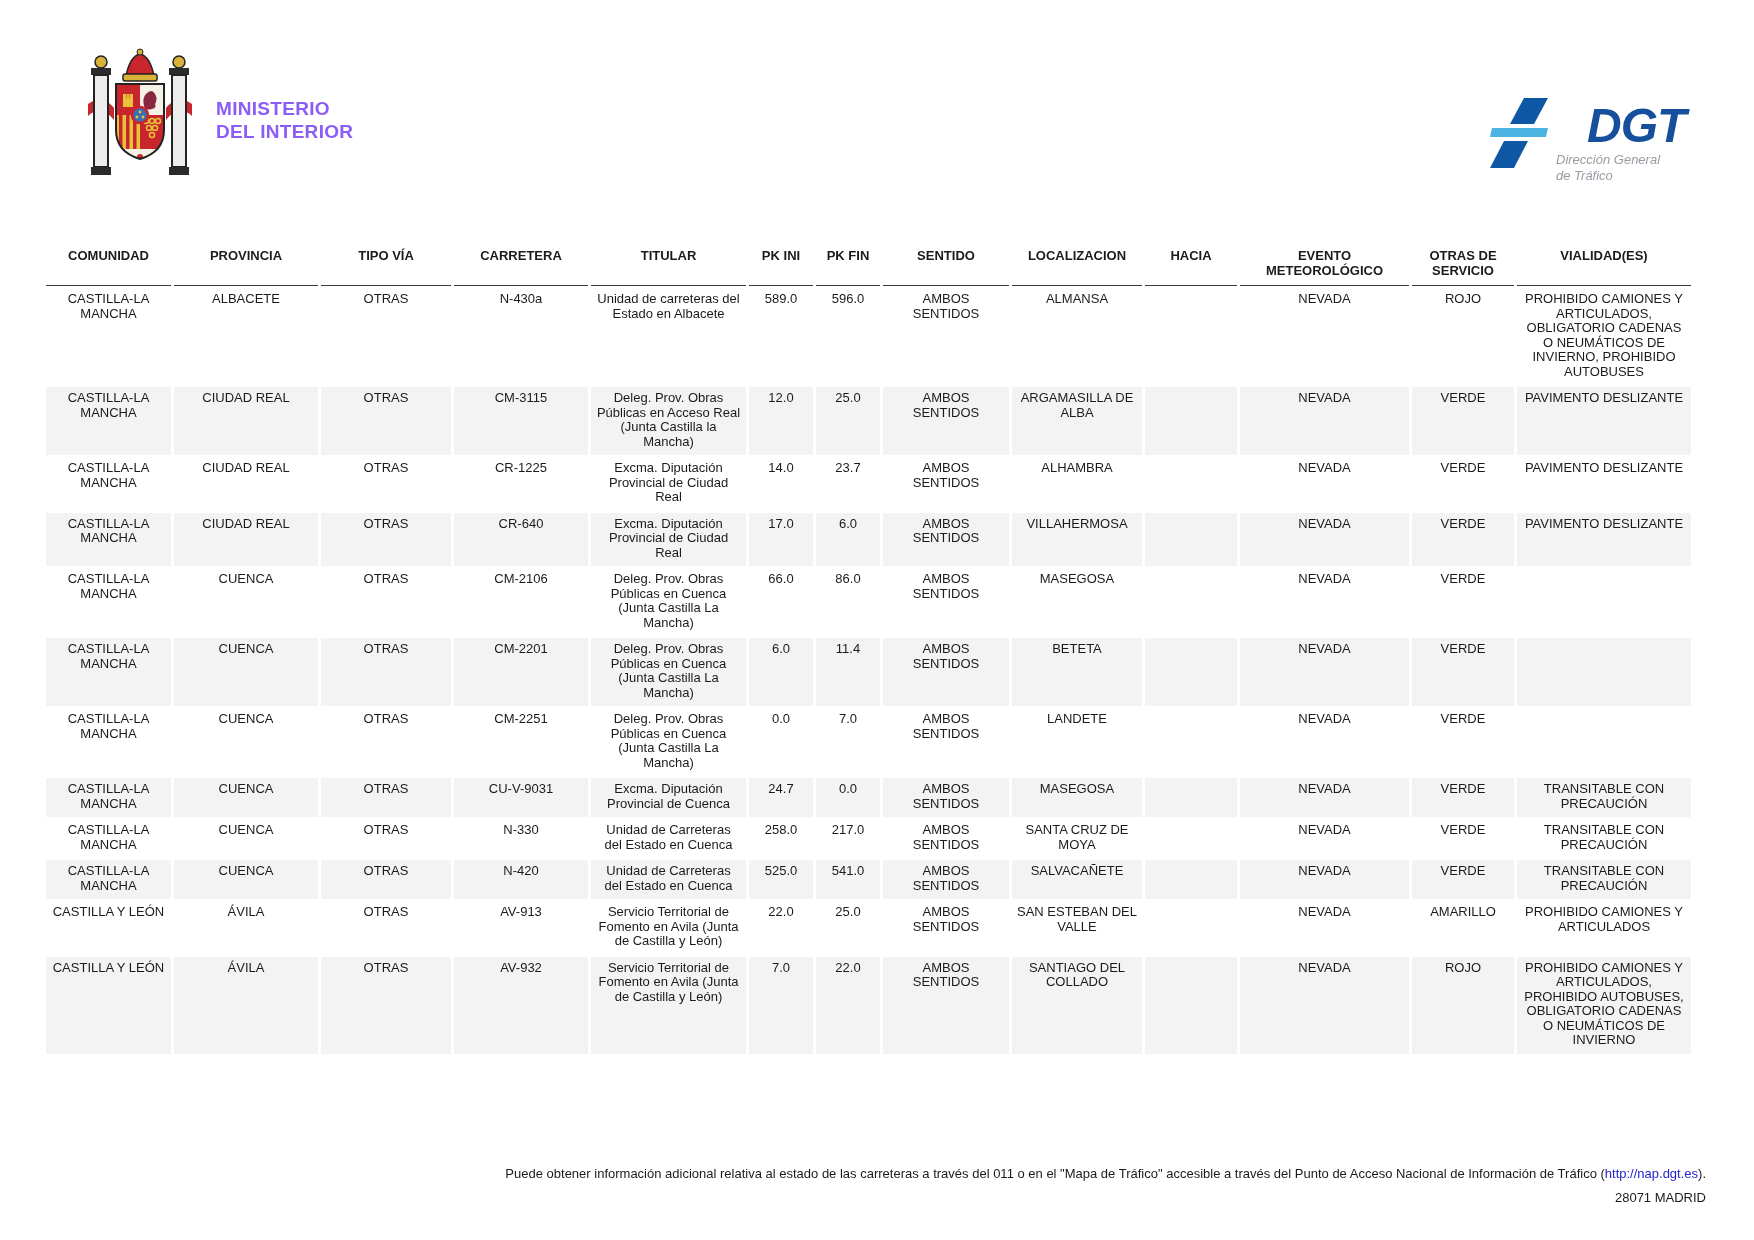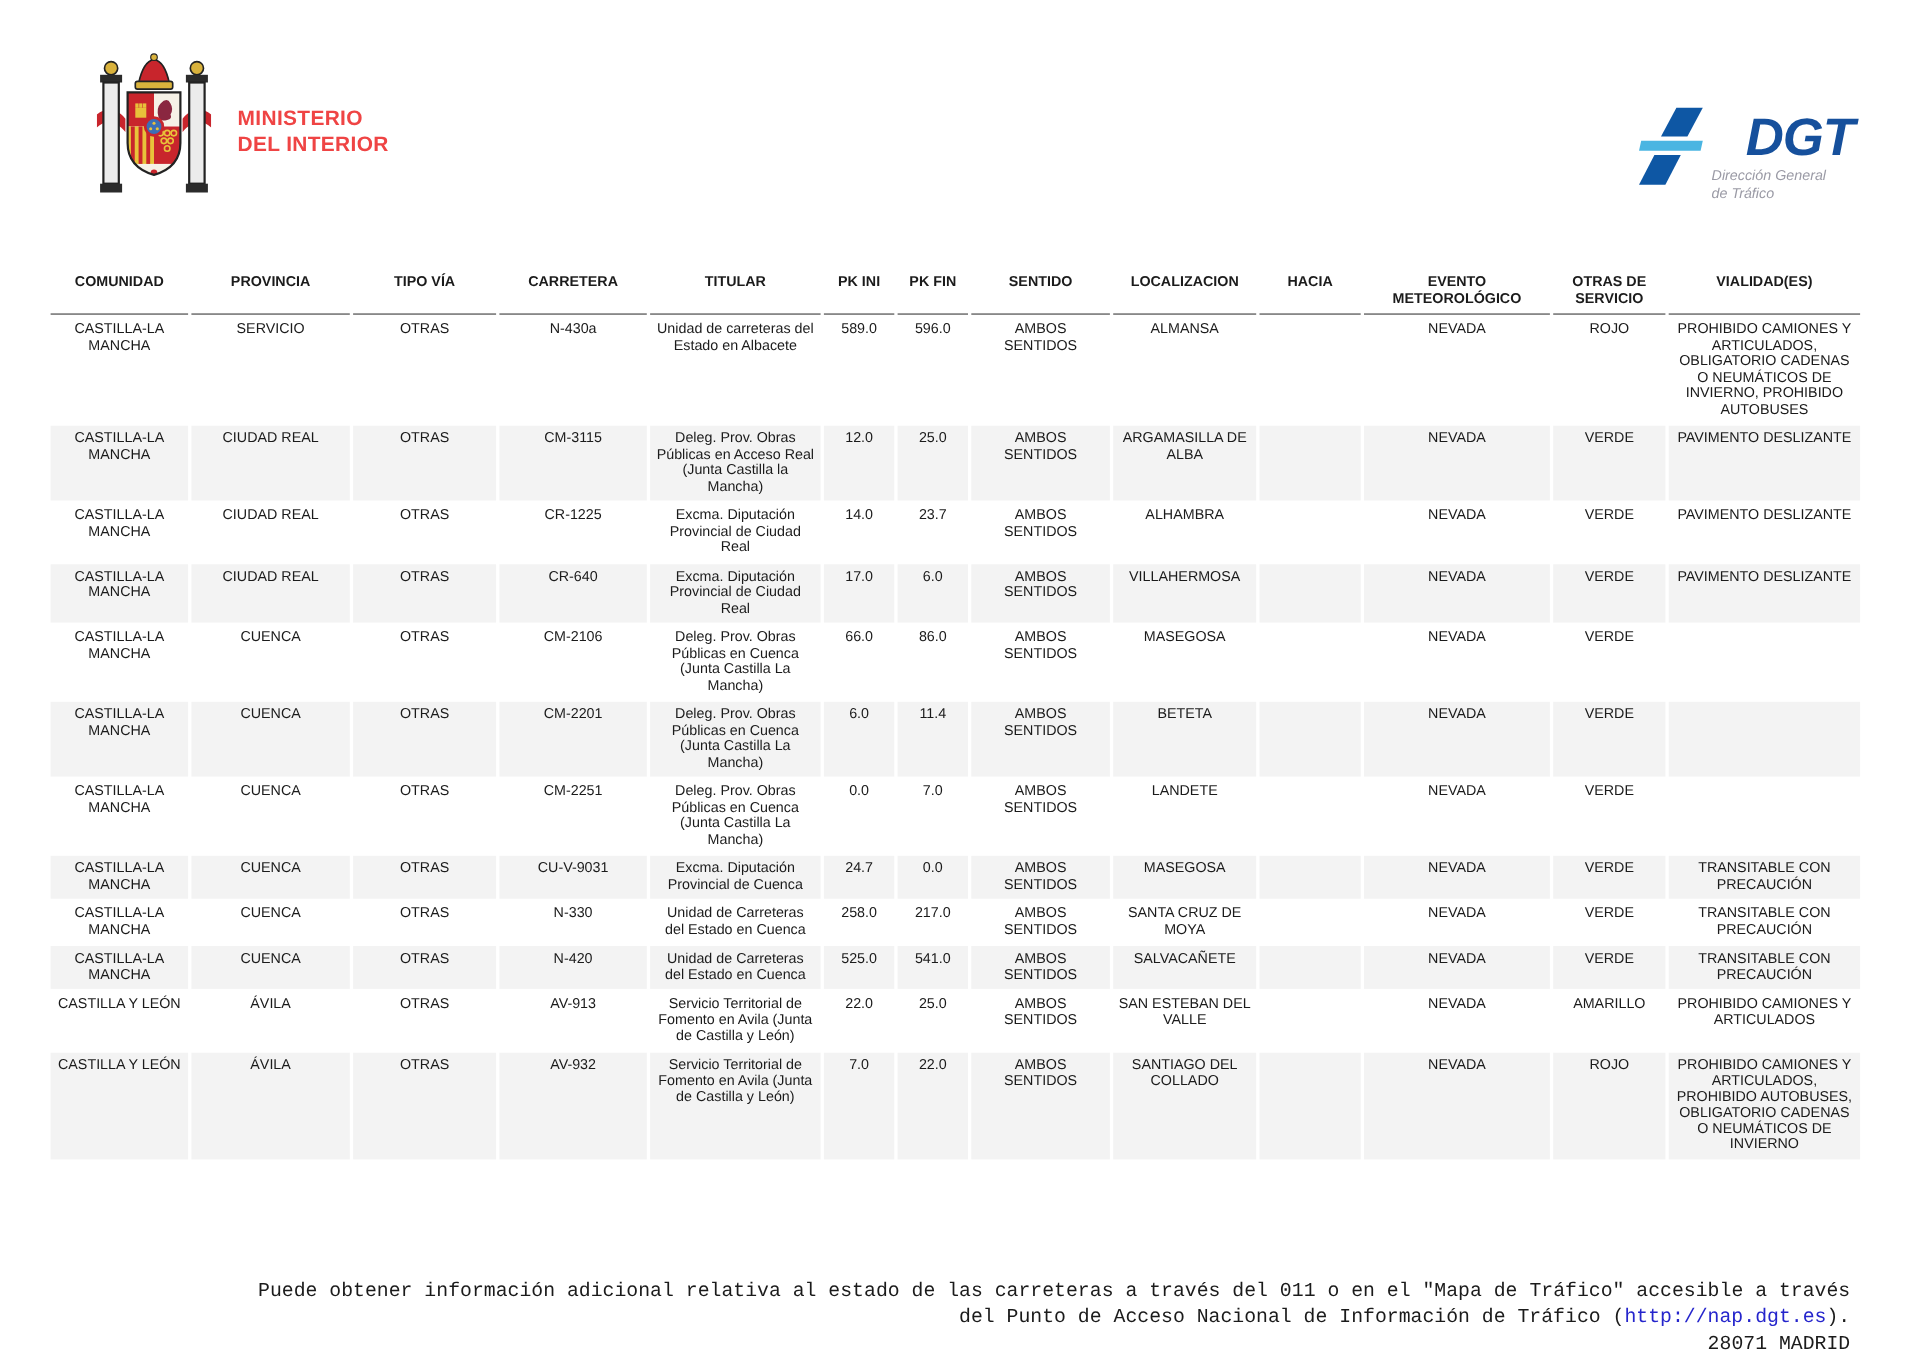"MINISTERIO" .ministry-text { color: #ef4444 -> #8b5cf6 }
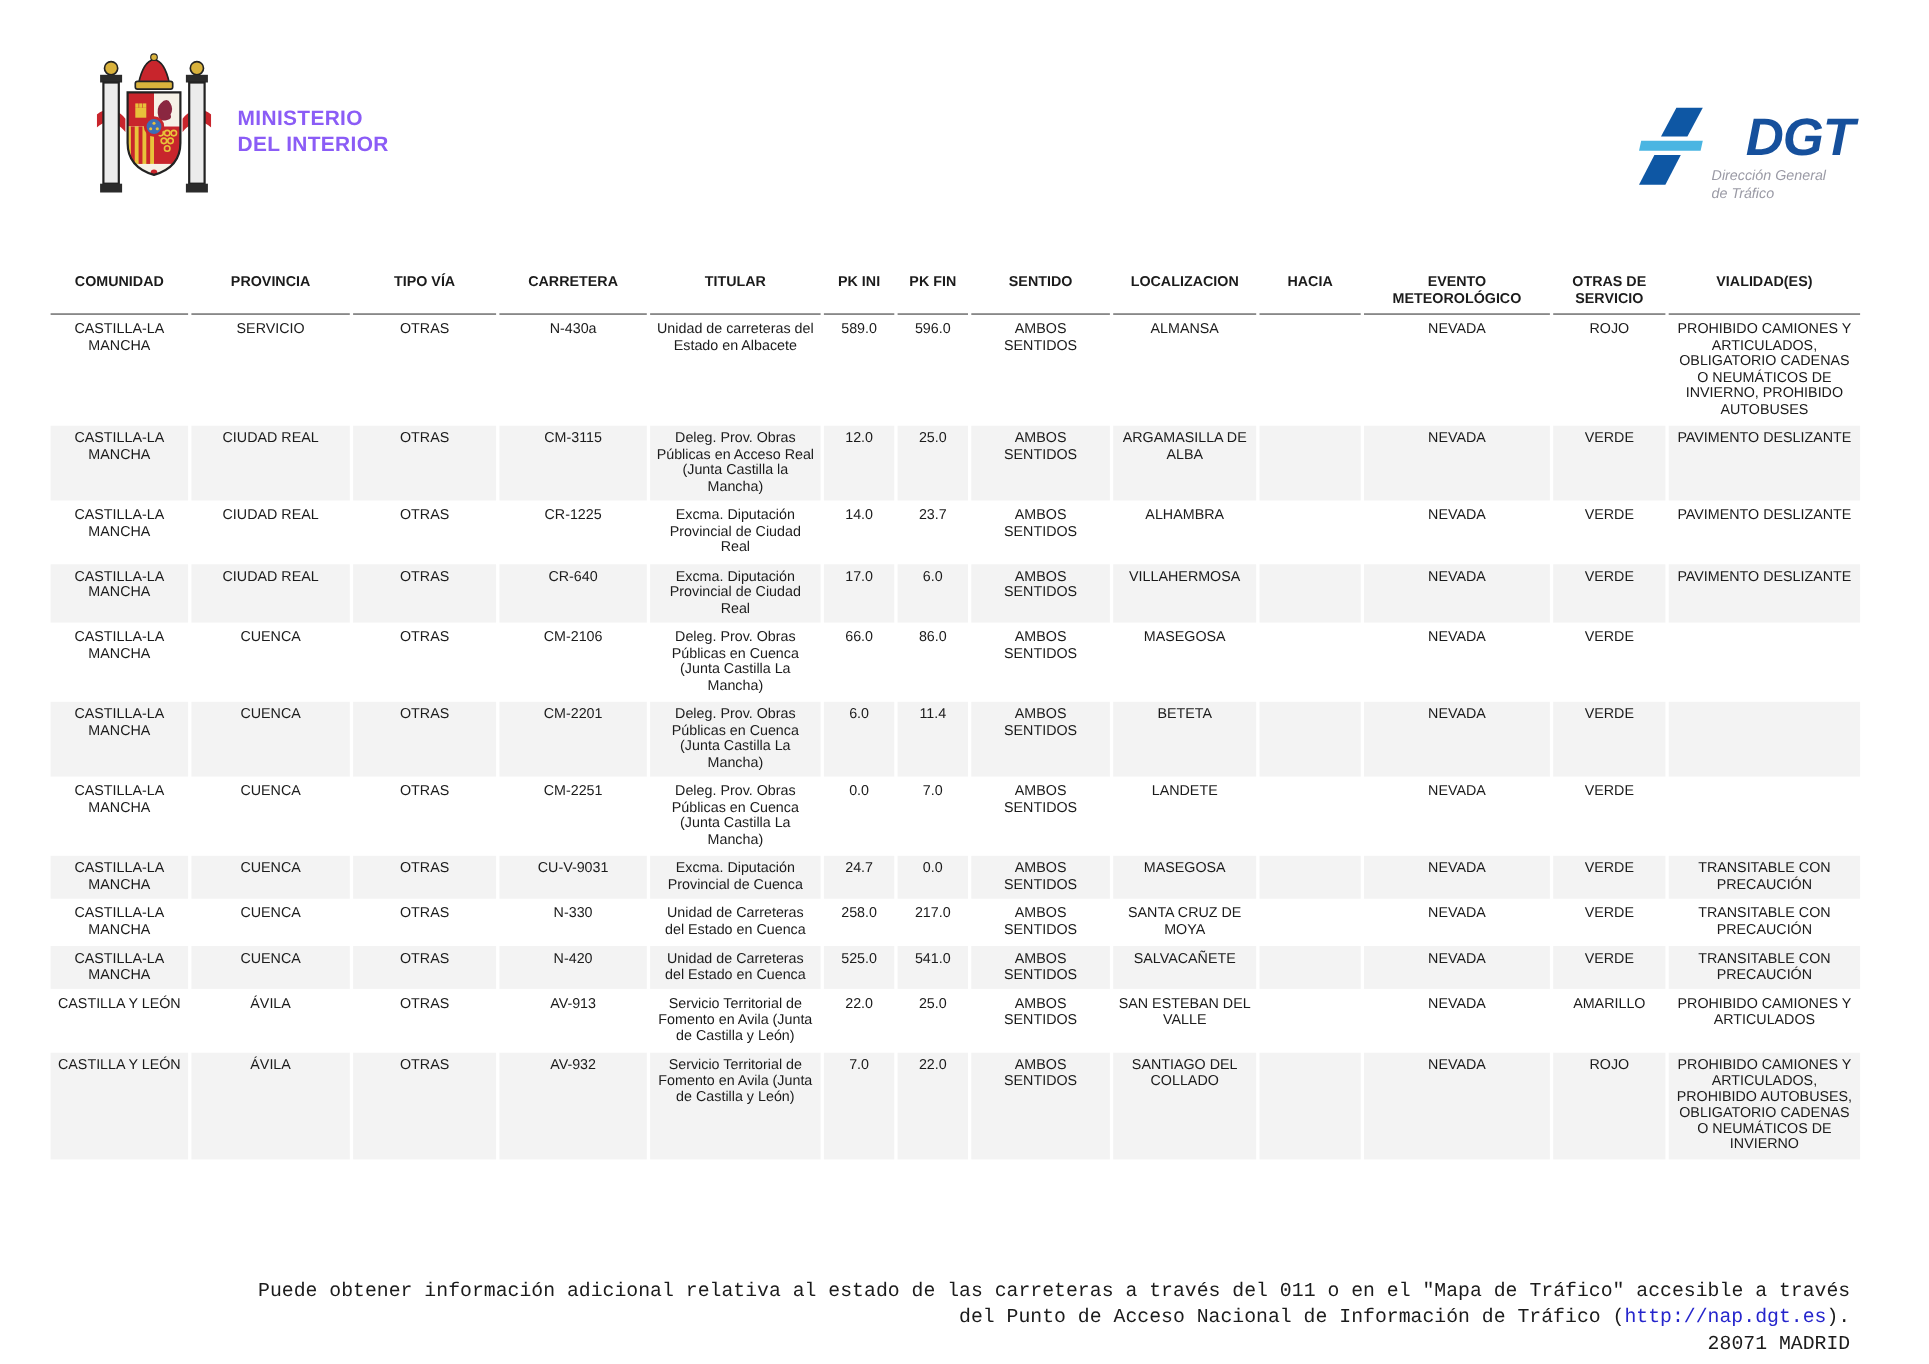"SERVICIO" td.col-provincia { text: SERVICIO -> ALBACETE }
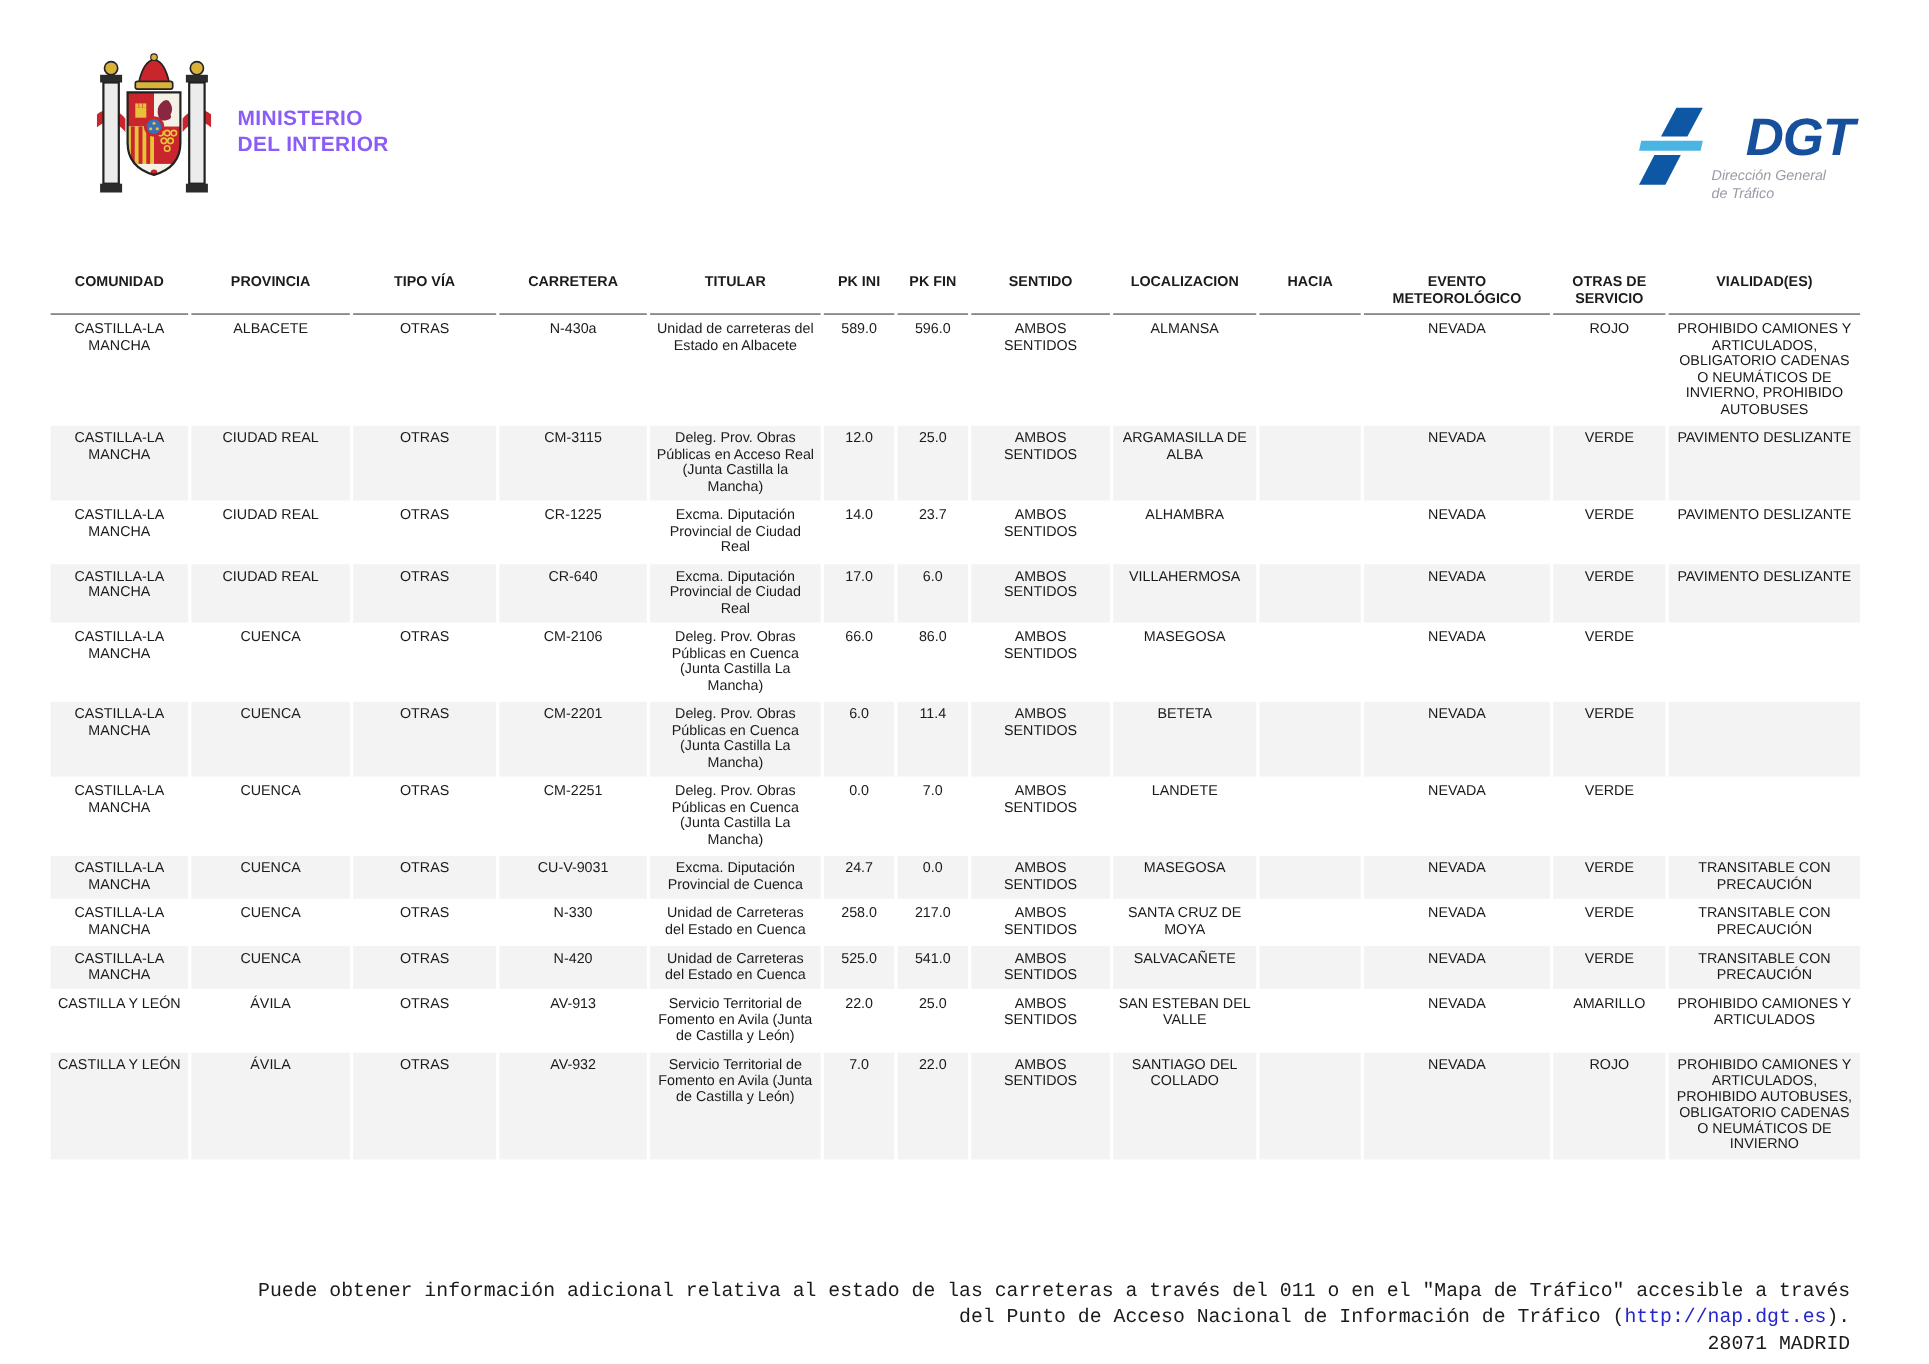"Puede obtener información adicional" .footer { font-family: Liberation Mono, monospace -> none; font-size: 18px -> 13px; right: 72px -> 48px }
